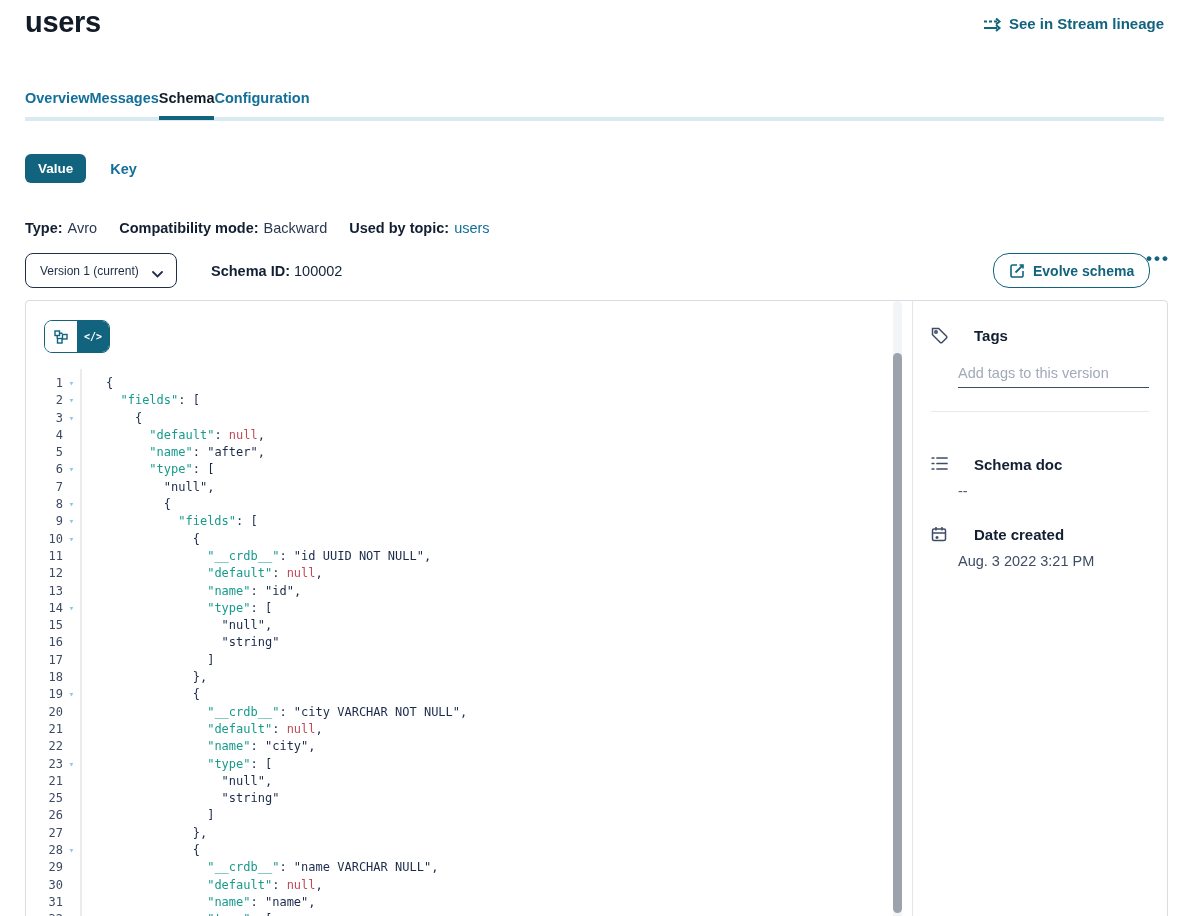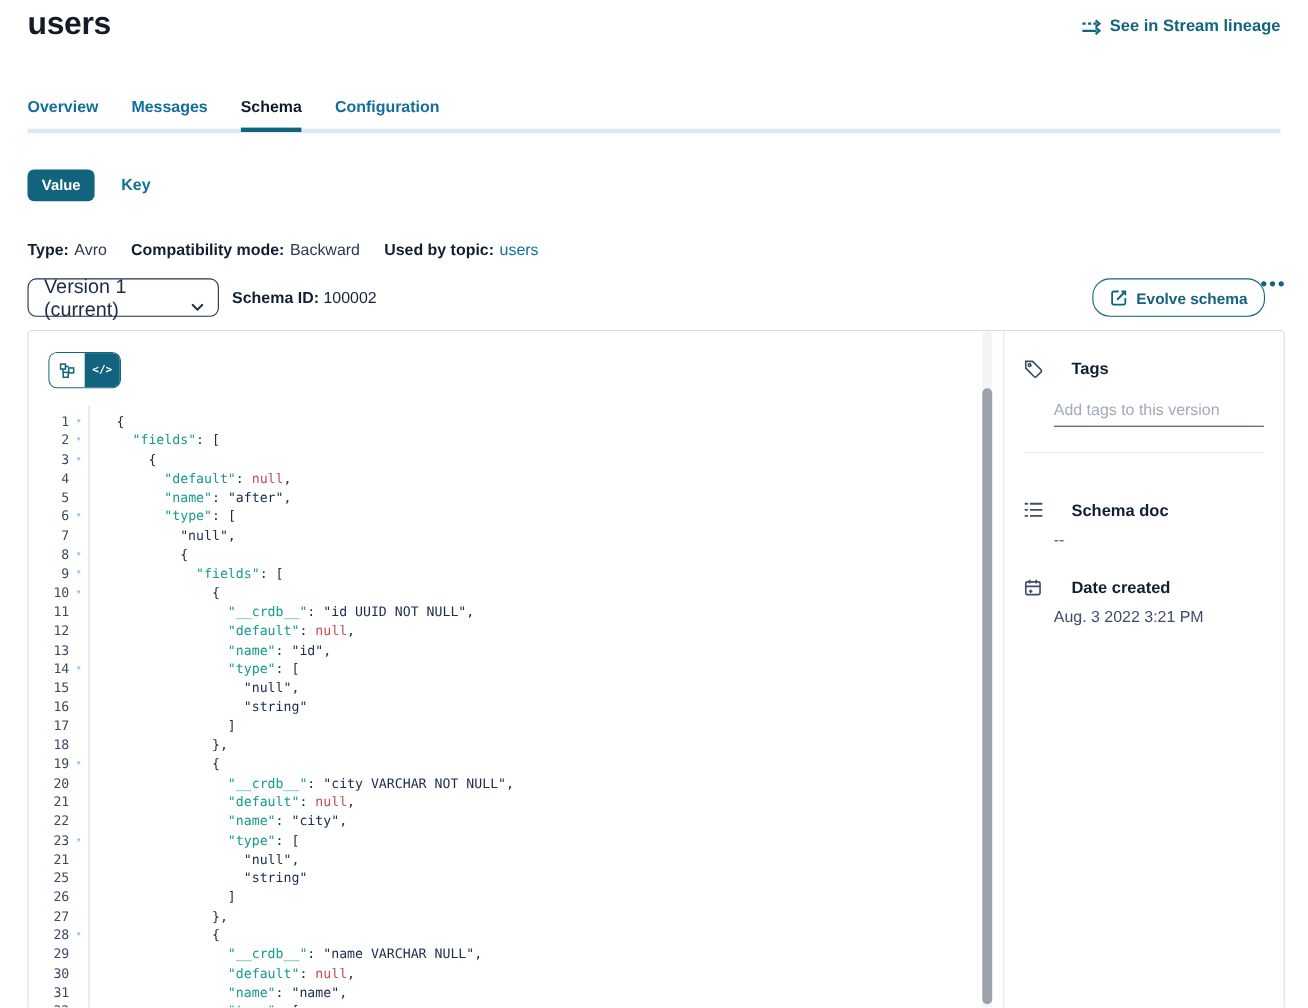"Overview" .tabbar { gap: 30px -> none }
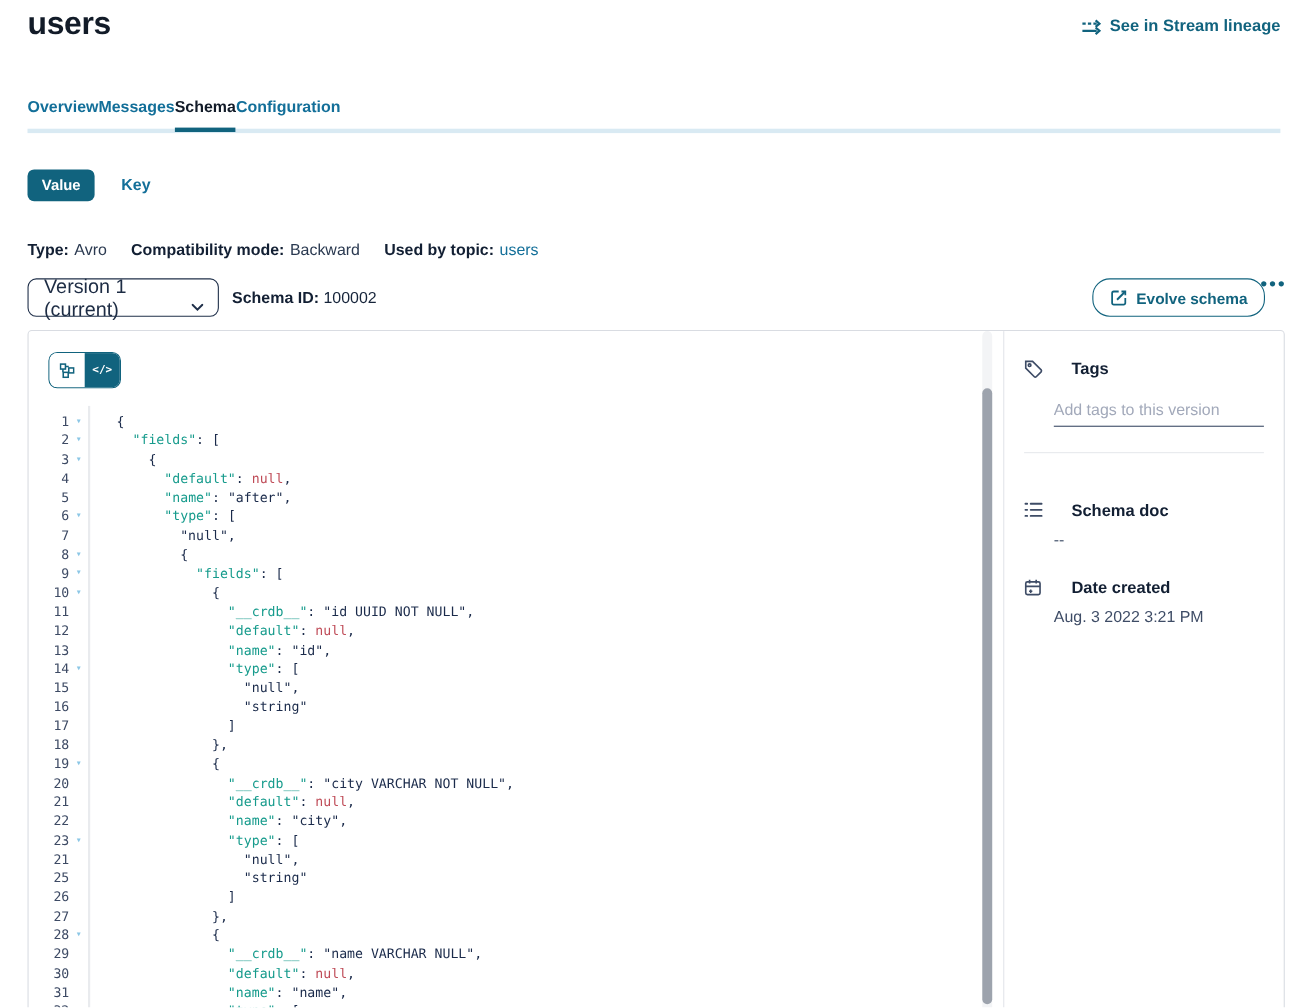"Version 1 (current)" .version-select { font-size: 18px -> 12px; width: 174px -> 152px }
